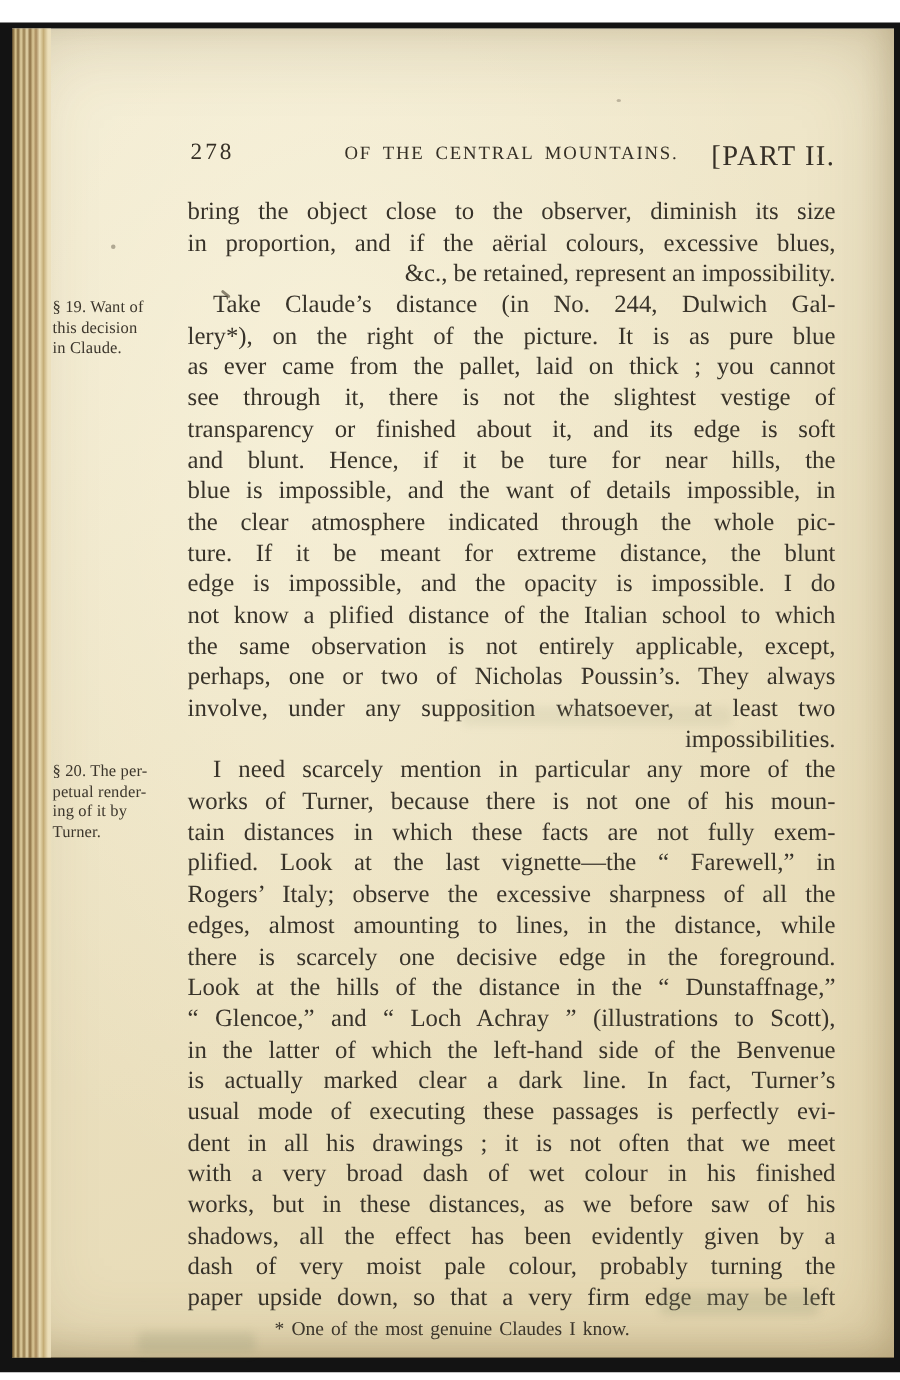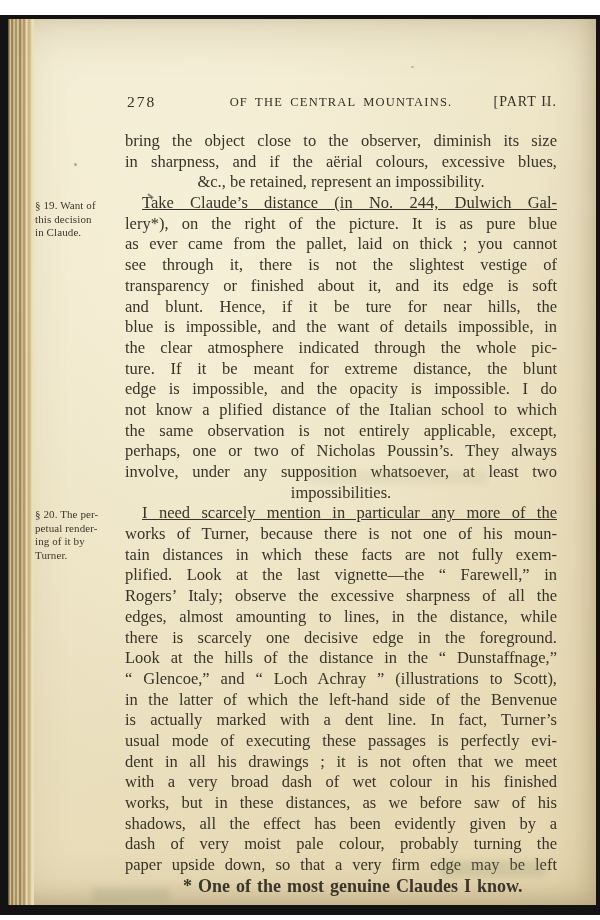"[PART II." .part { font-size: 14px -> 19px }
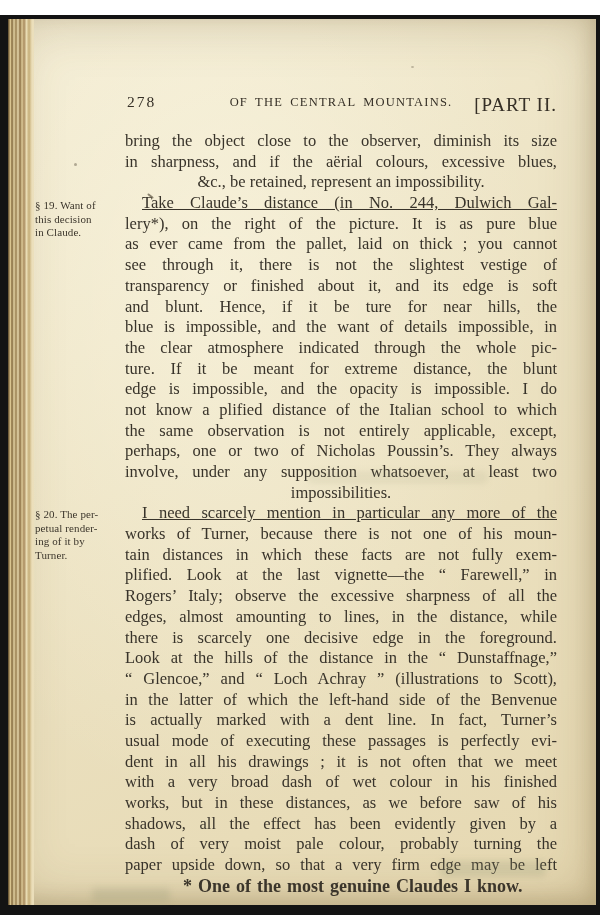"in sharpness, and if the" div.line { text: sharpness -> proportion }
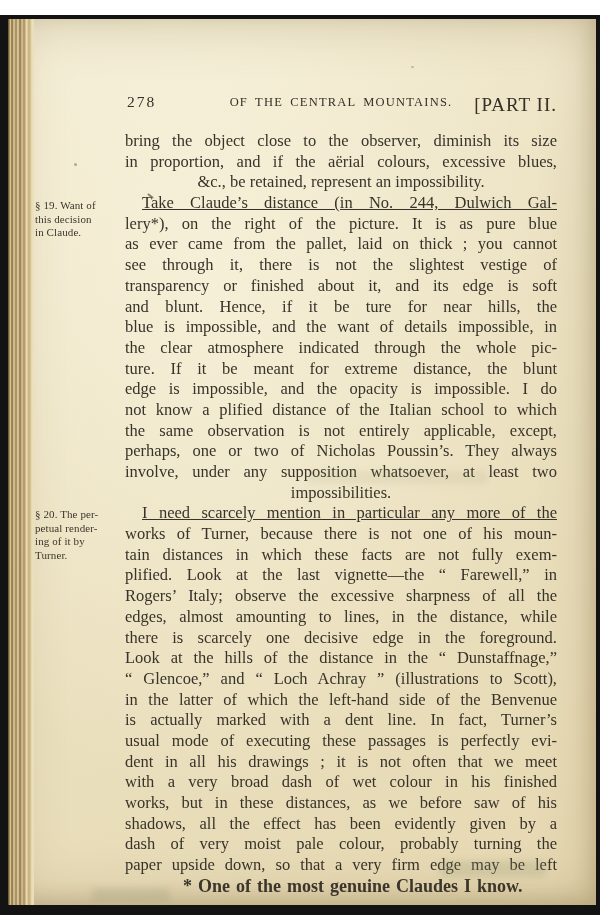"&c., be retained, represent an" .line.noj { text-align: center -> right }
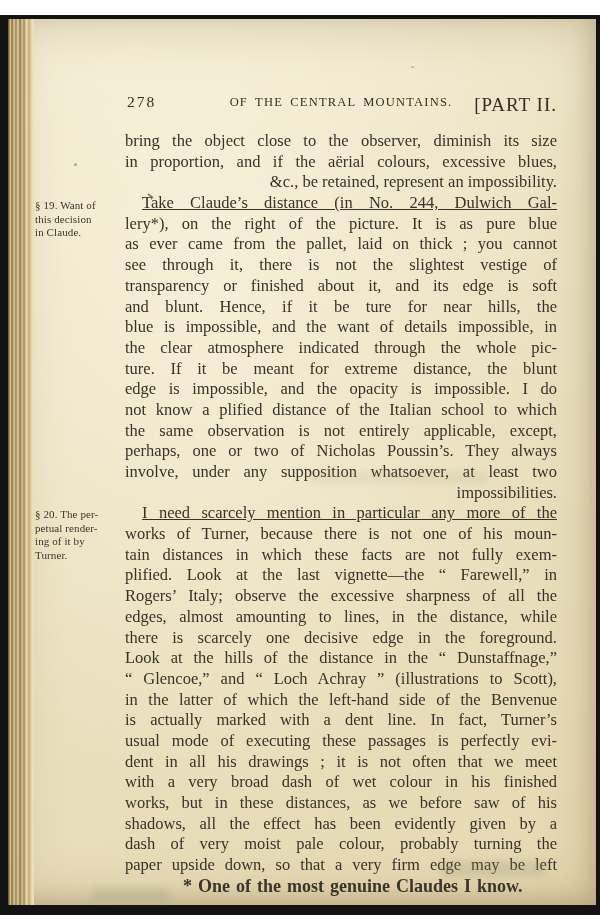"Take Claude’s distance (in No." .line.indent { text-decoration: underline -> none }
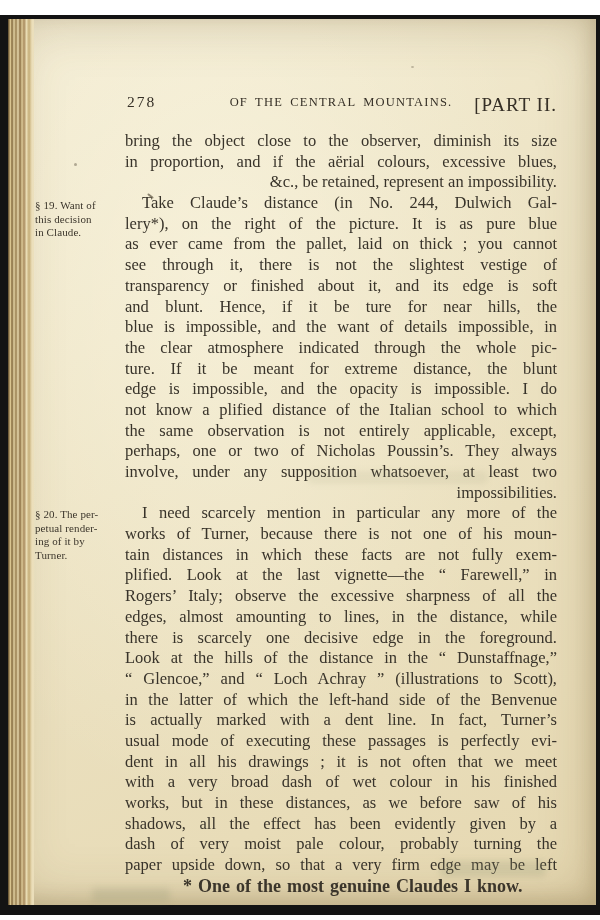"is actually marked with a" div.line { text: with a dent -> clear a dark }
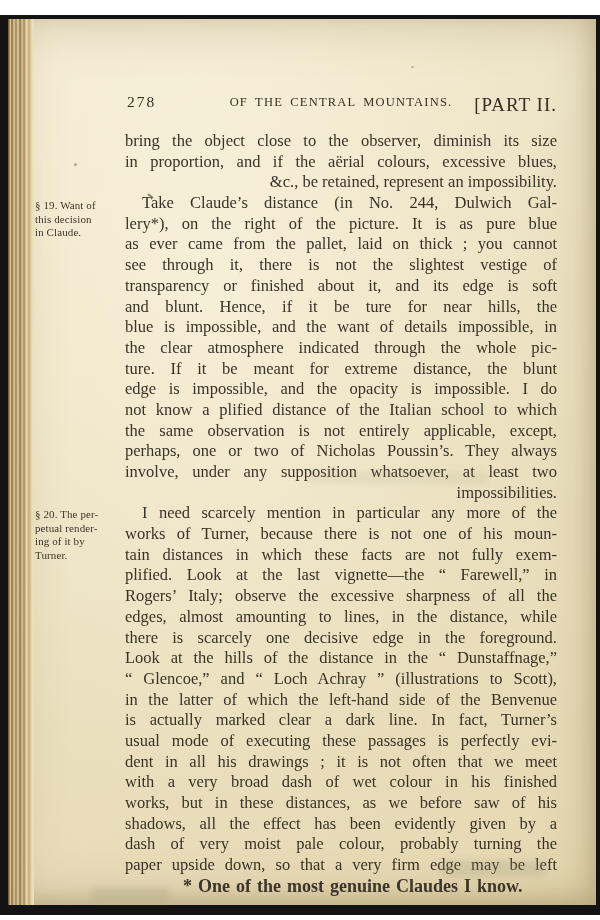"* One of the most" .footnote { font-size: 18px -> 13px; font-weight: bold -> none }
